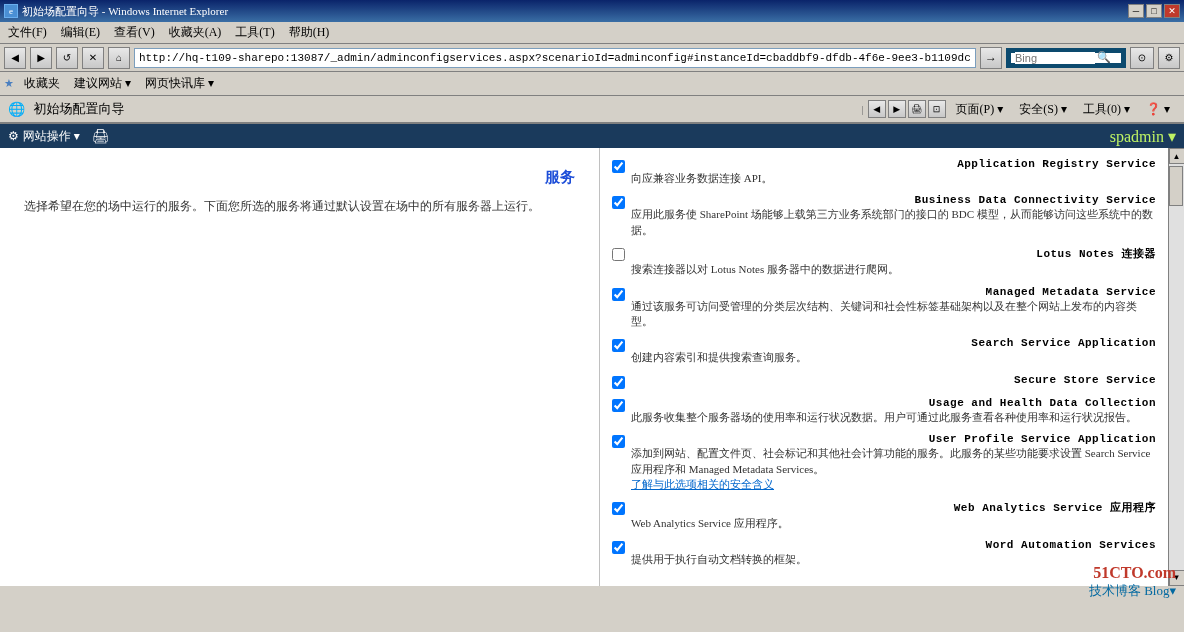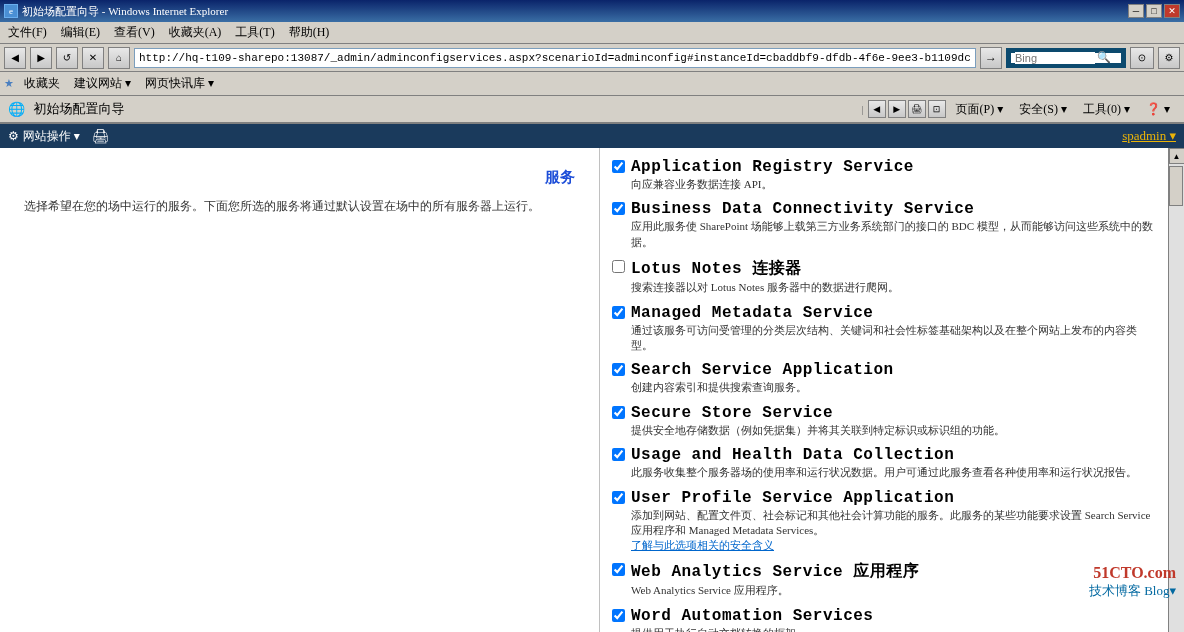"spadmin ▾" .user-menu { color: #eab308 -> #bef264; font-size: 13px -> 16px; text-decoration: underline -> none }
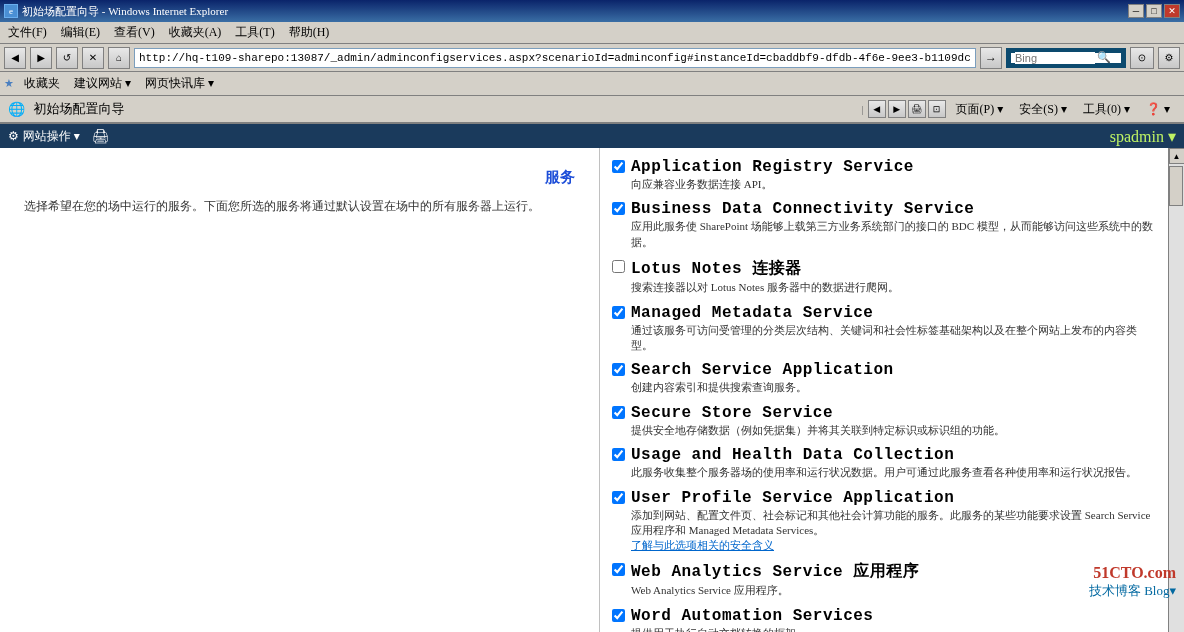"Application Registry Service" .service-name { font-size: 16px -> 11px; text-align: none -> right }
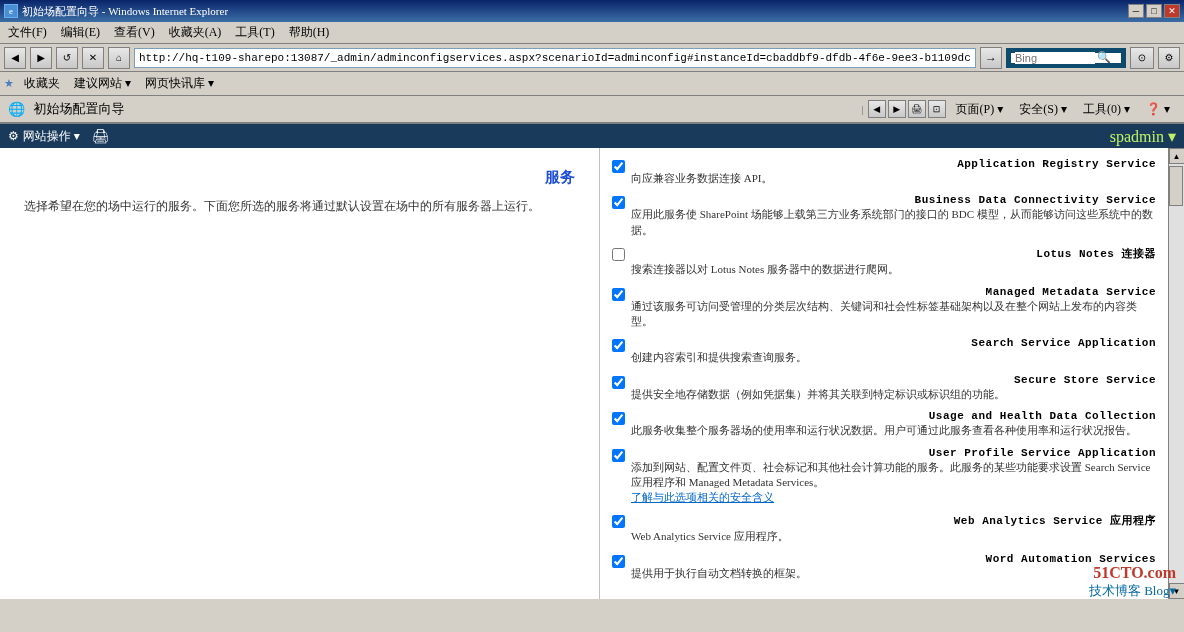"提供安全地存储数据（例如凭据集）并将其关联到特定标识或标识组的功能。" div.service-desc { html: <div>提供安全地存储数据（例如凭据集）并将其关联到特定标识或标识组的功能。</div> -> none }
